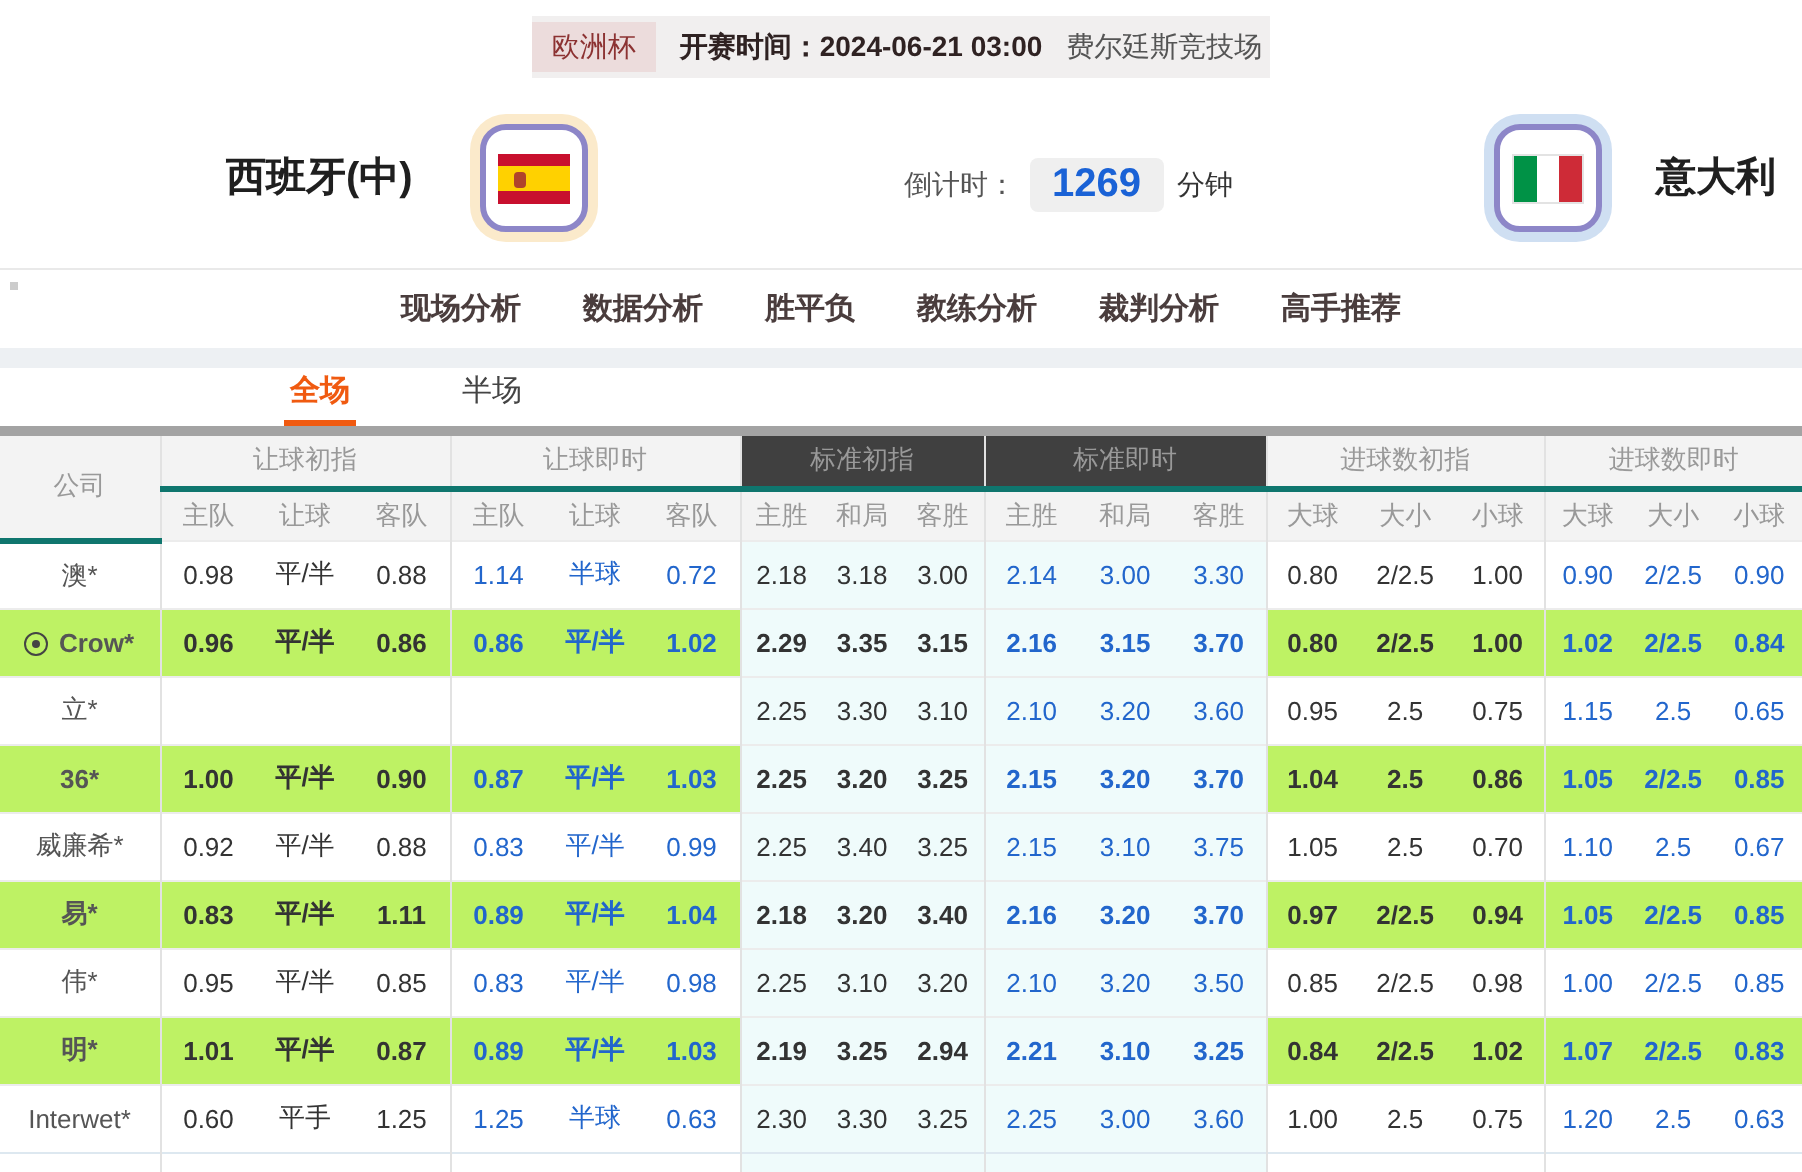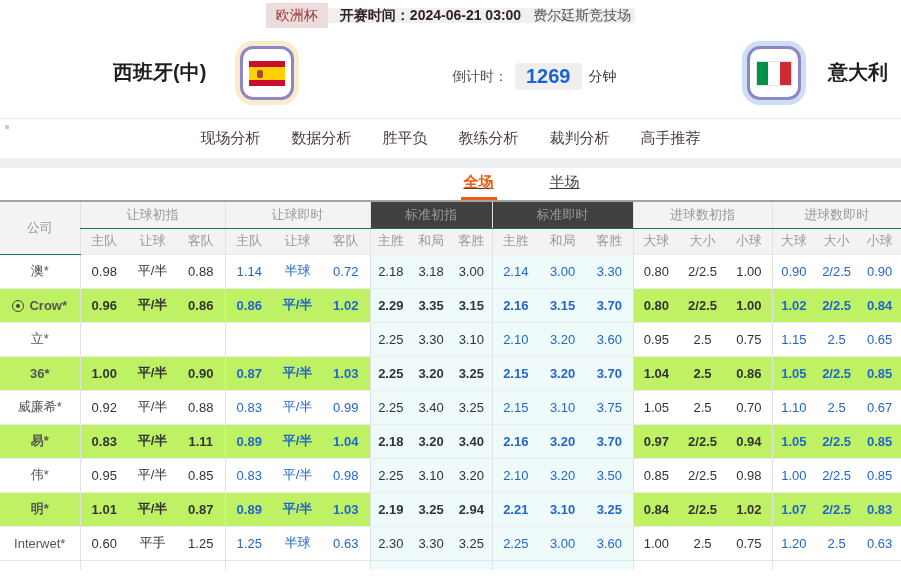"欧洲杯" .strip-inner { height: 15px -> 31px }
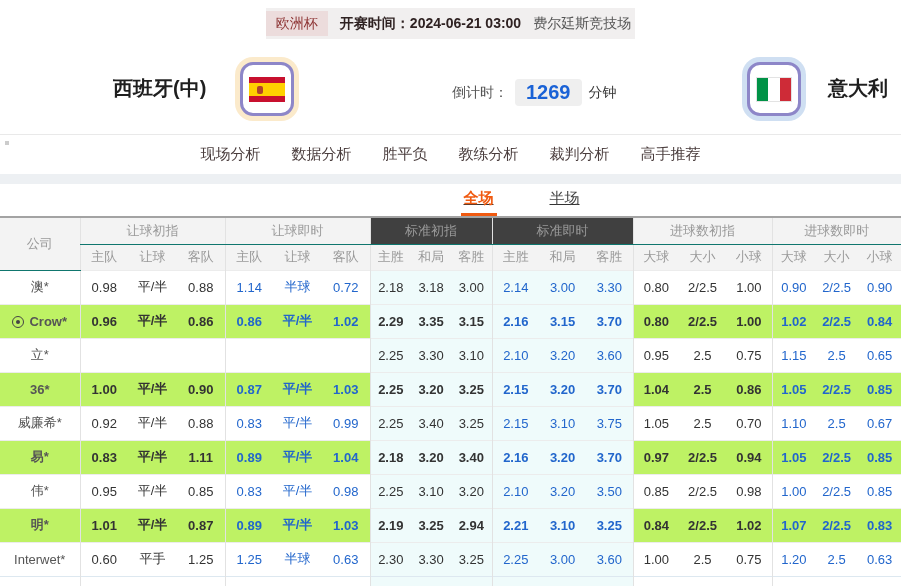"现场分析" .nav-item { font-weight: normal -> bold }
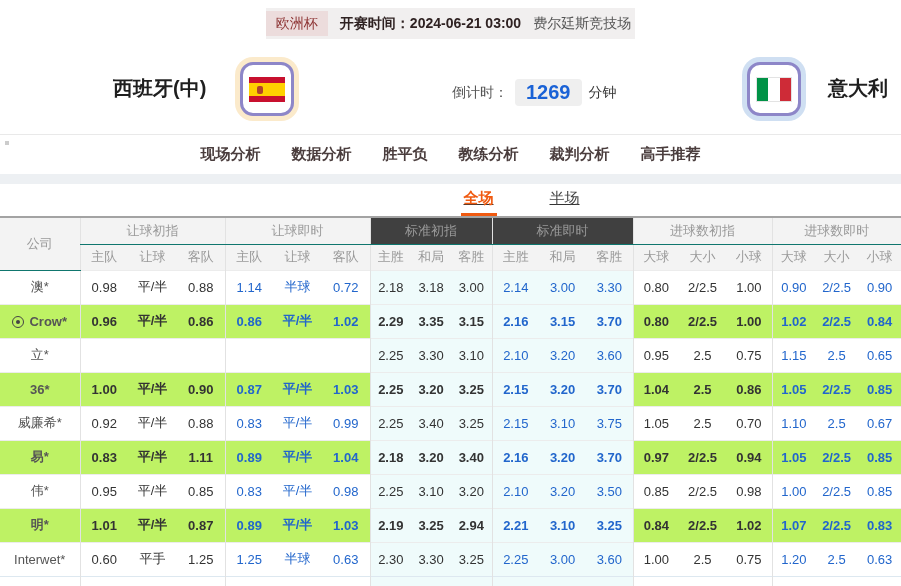"全场" .subtabs { border-bottom: 2px solid #a3a3a3 -> 5px solid #a3a3a3; justify-content: center -> flex-start; text-decoration: underline -> none }
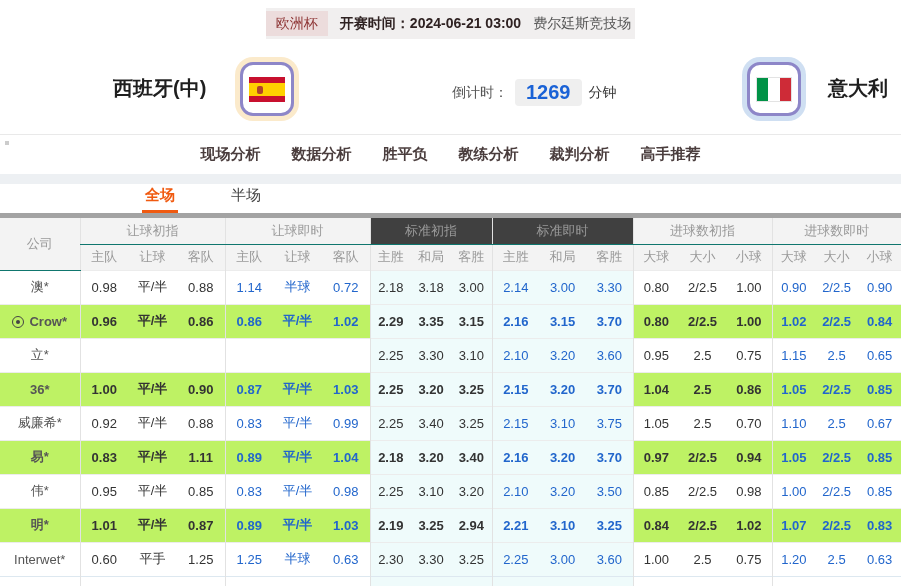"让球初指" table.odds thead tr.grp-row th { border-bottom: 1px solid #0f766e -> 3px solid #0f766e }
